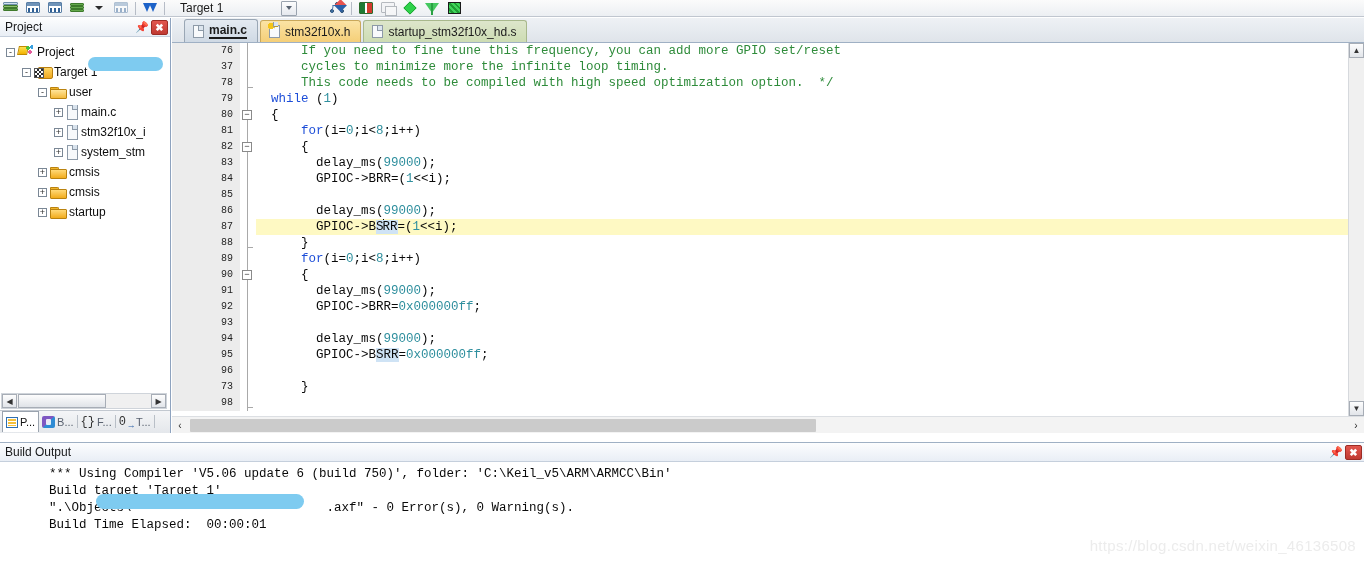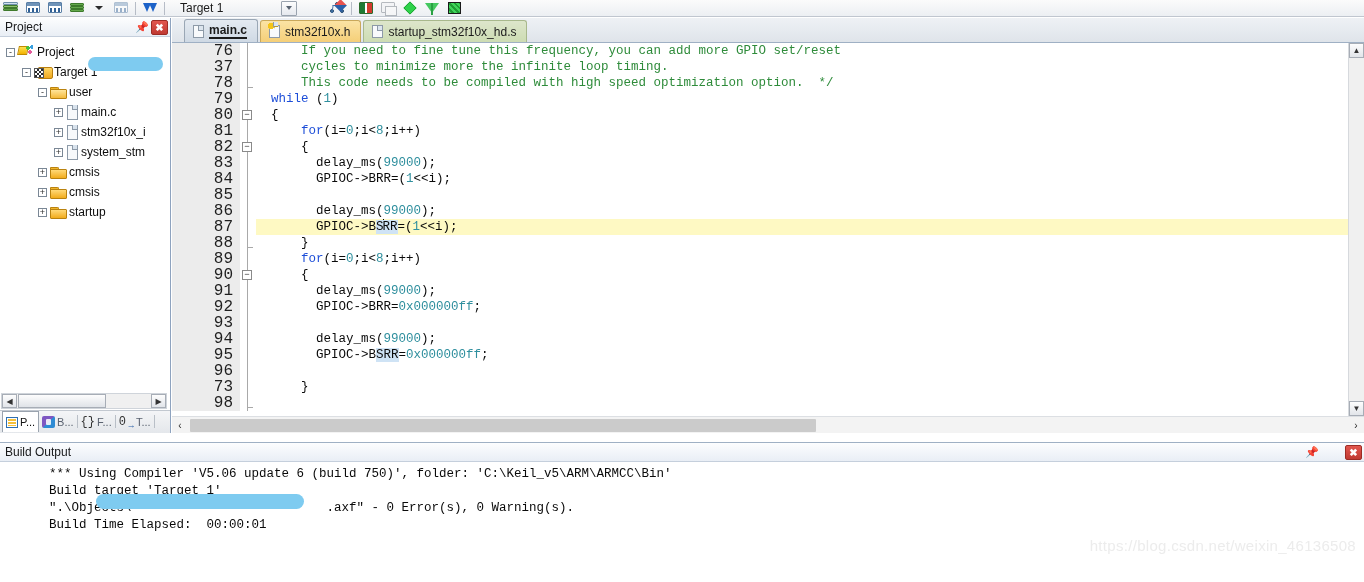"76" .gutter { font-size: 16px -> 10px }
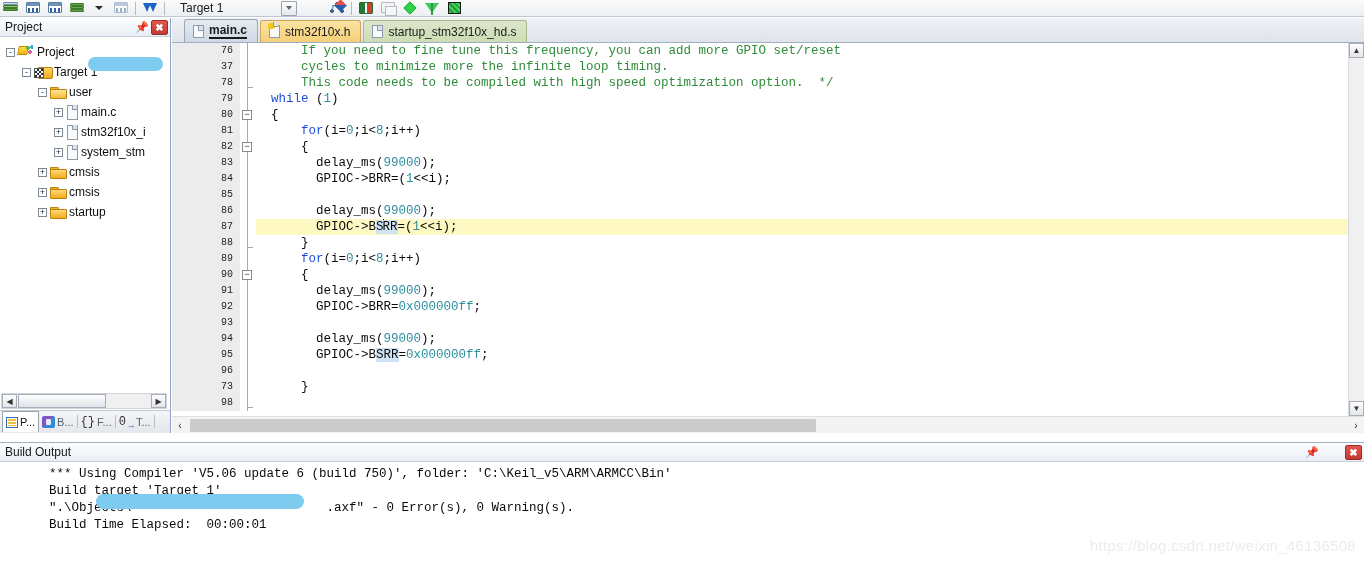"Build Output" .build-head { gap: 24px -> none }
